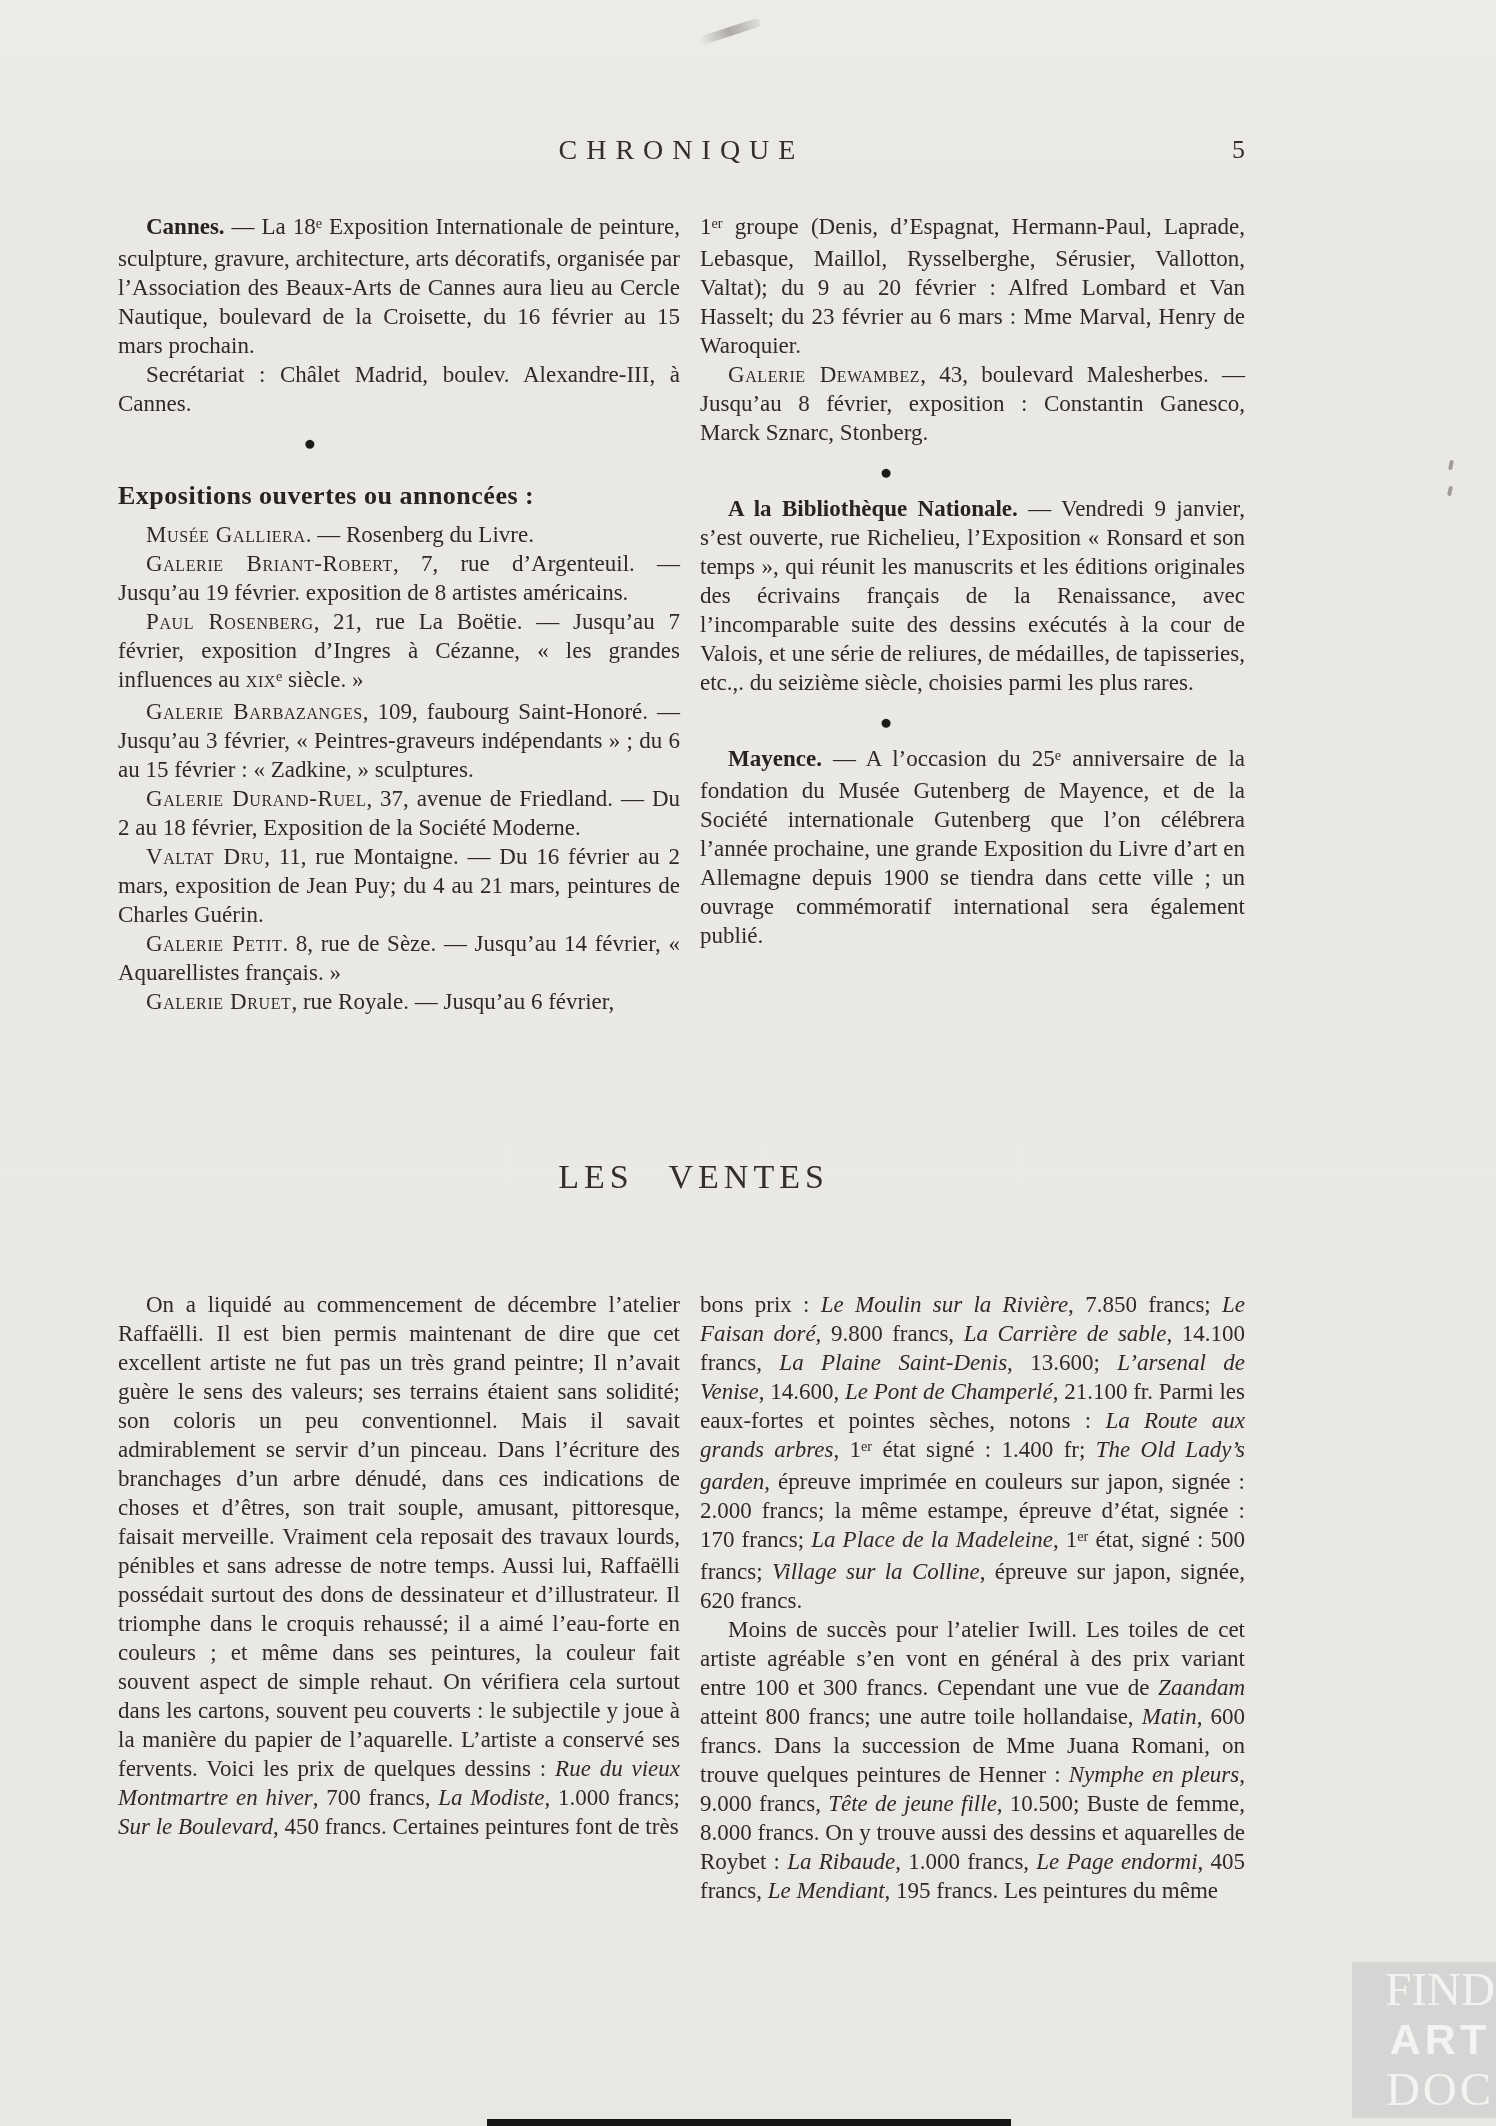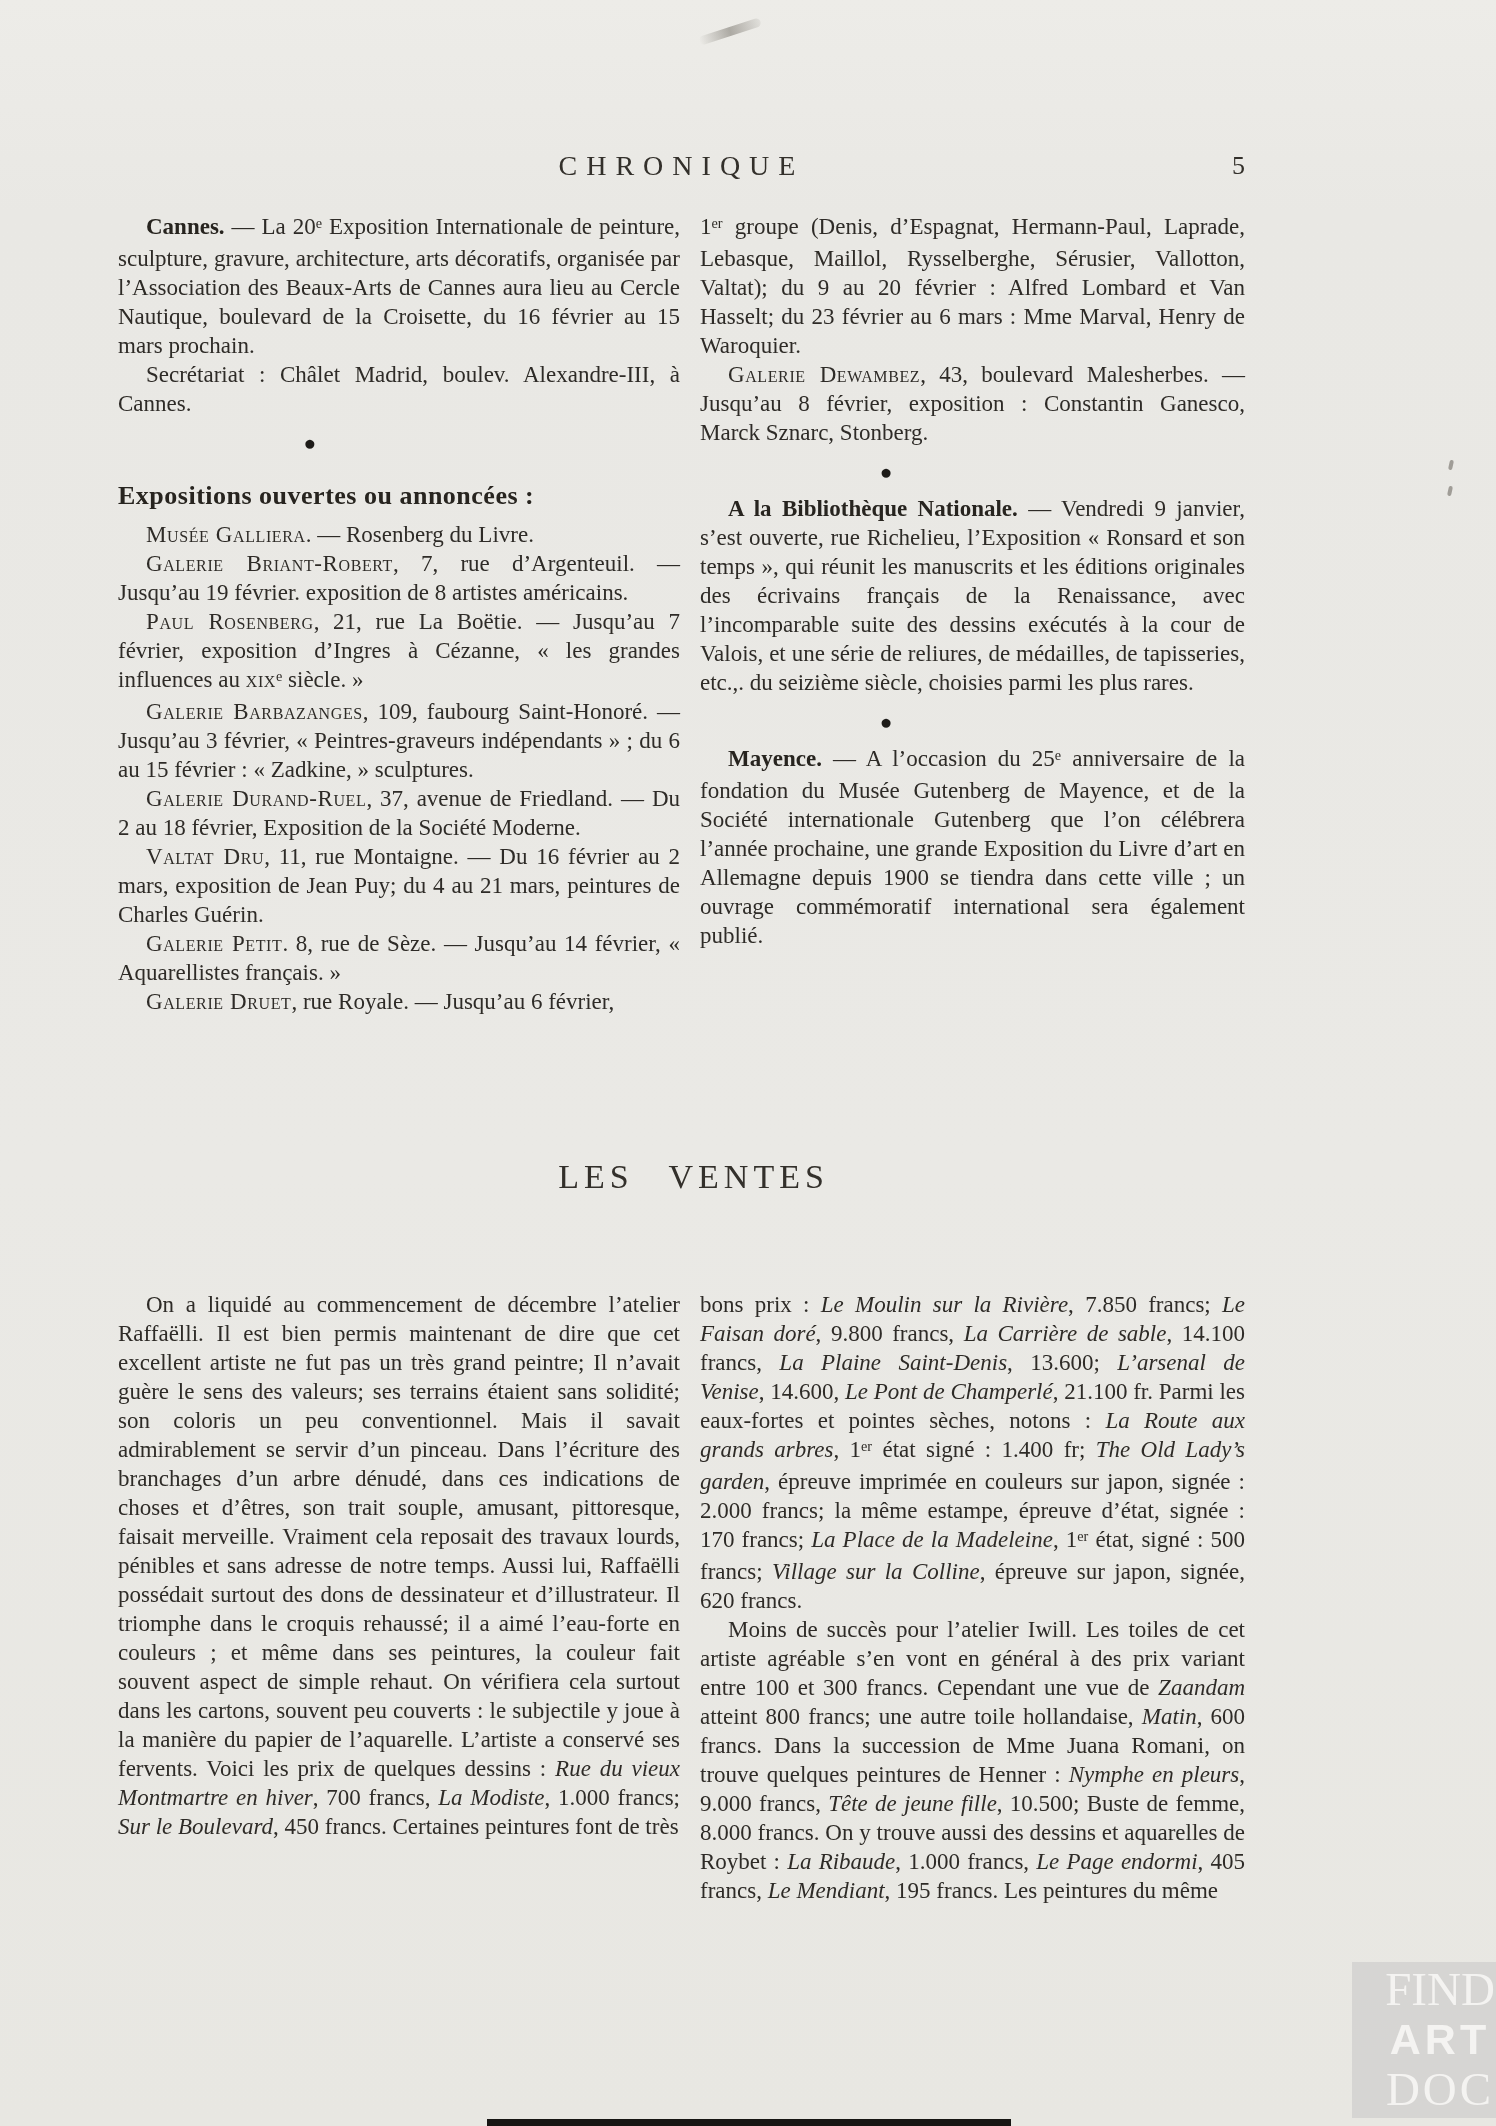"CHRONIQUE" .header { top: 150px -> 134px }
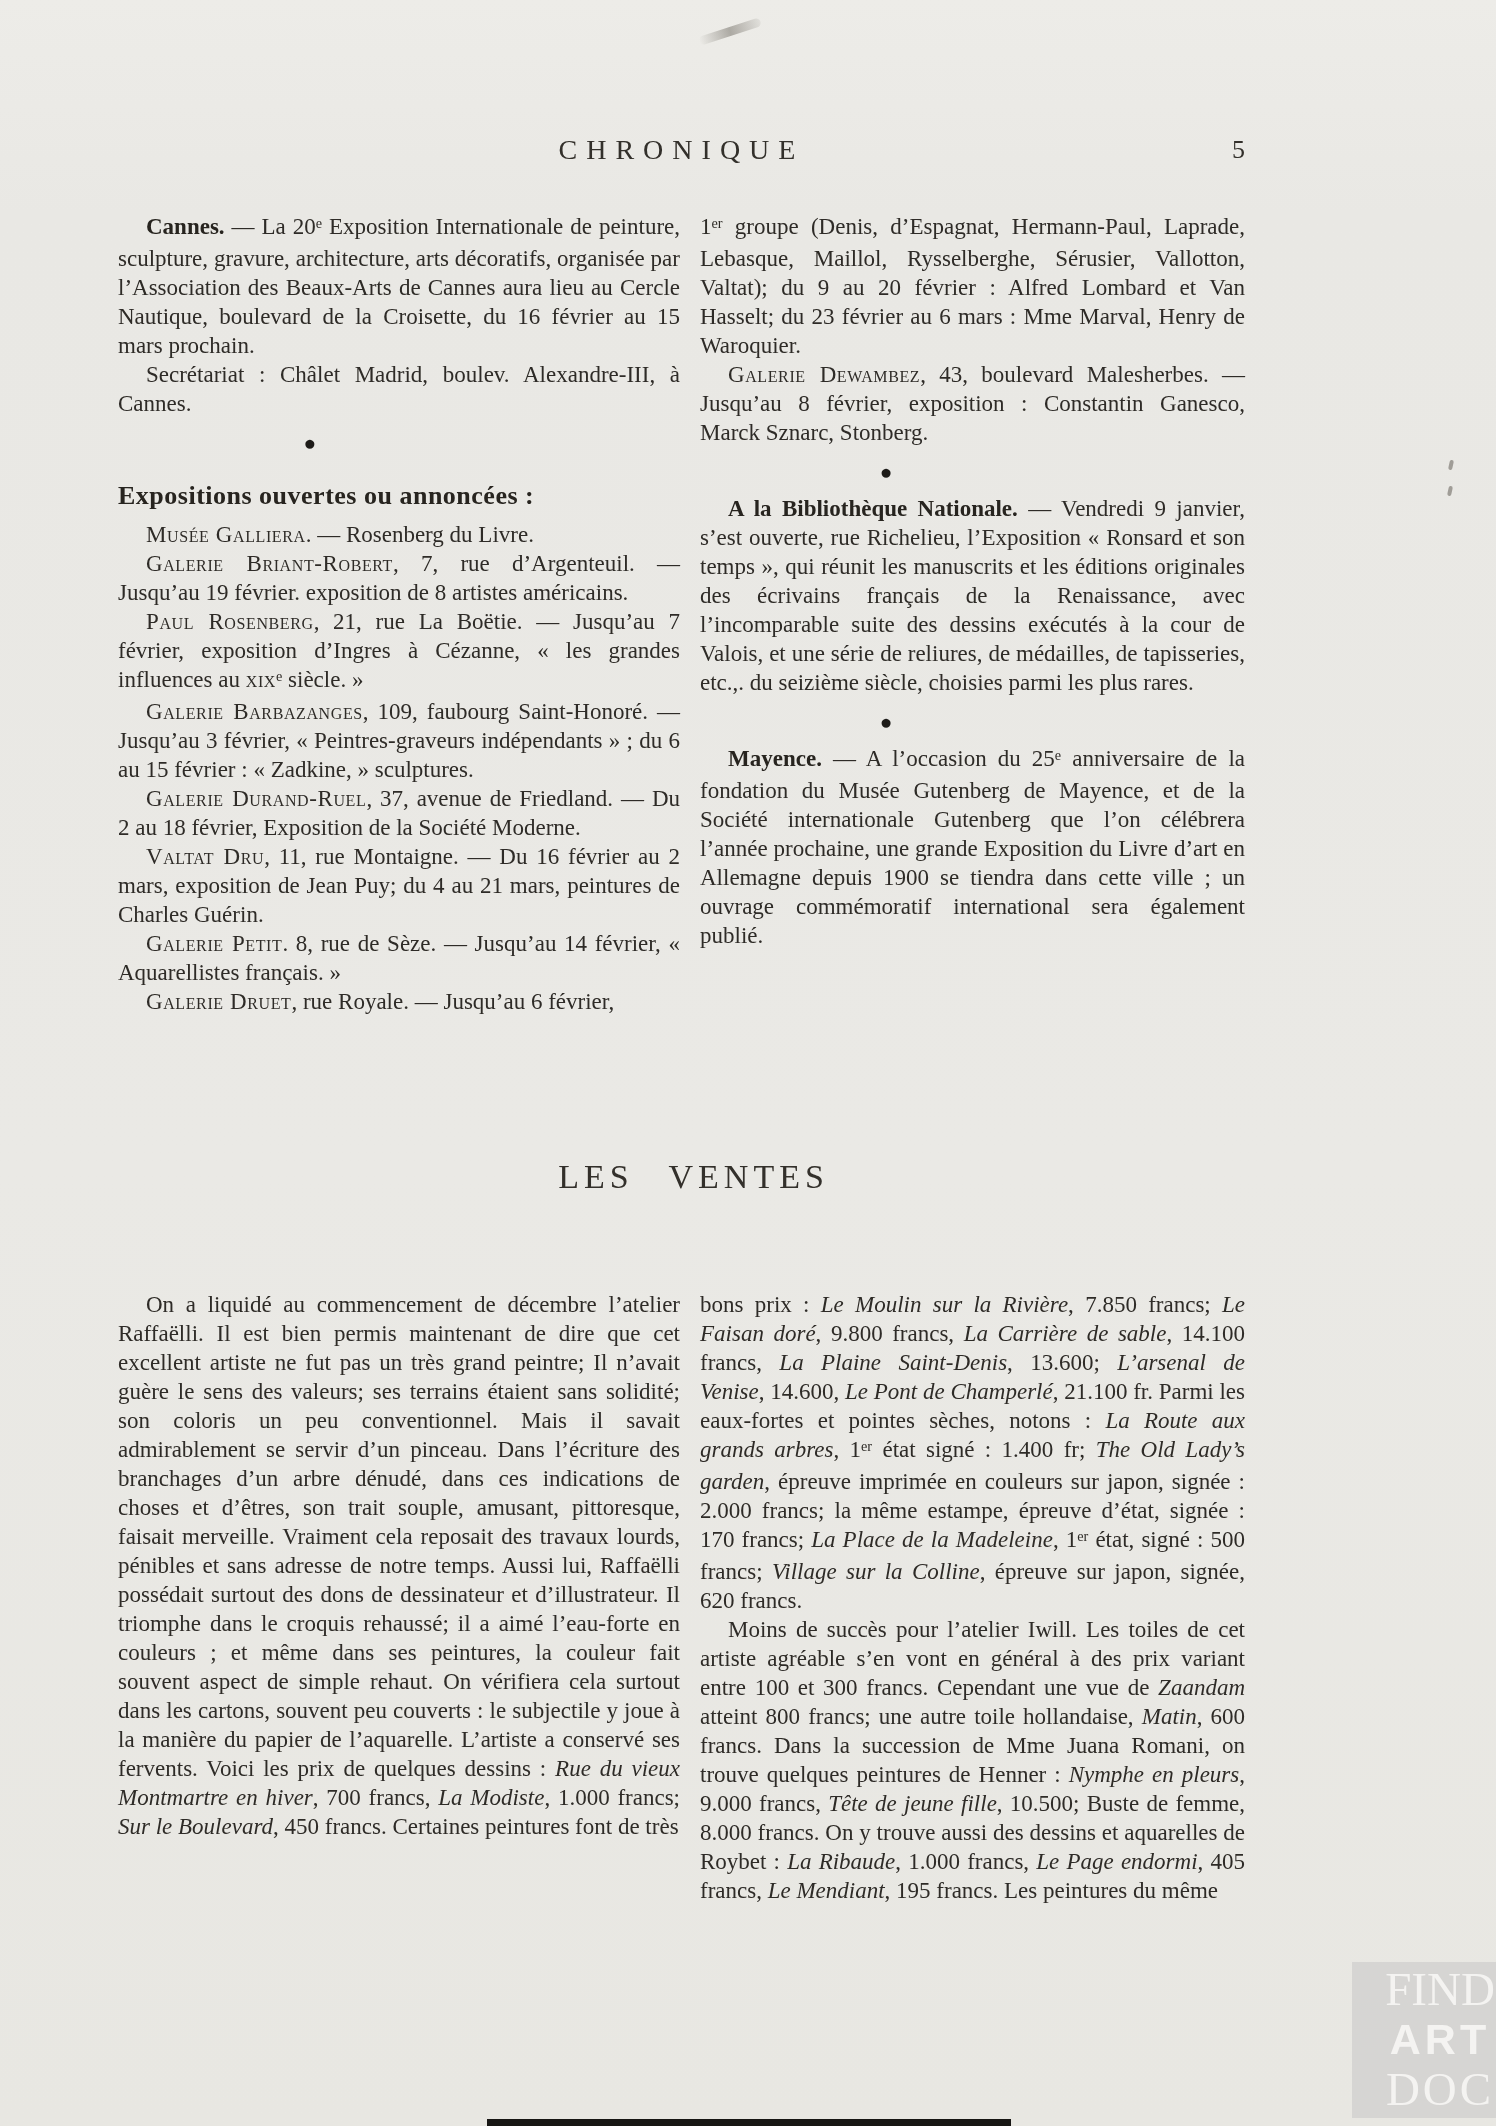"— La 20" span { text: 20 -> 18 }
